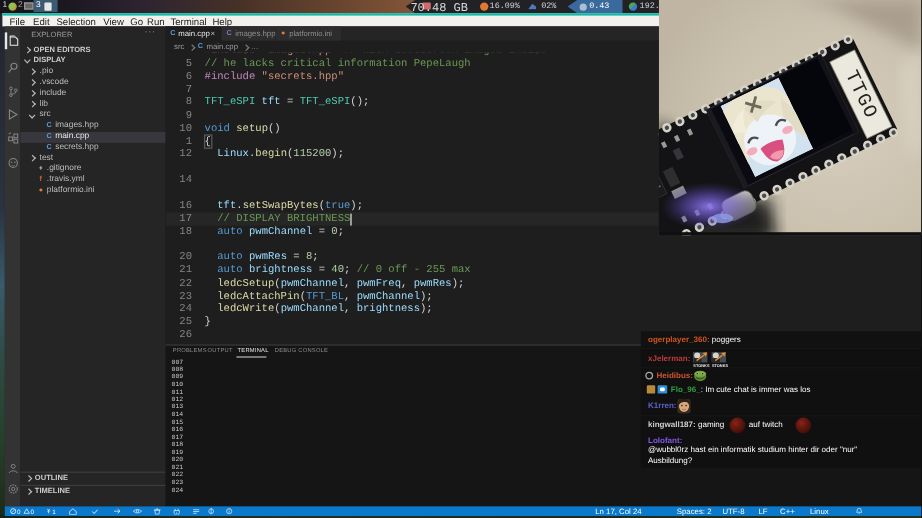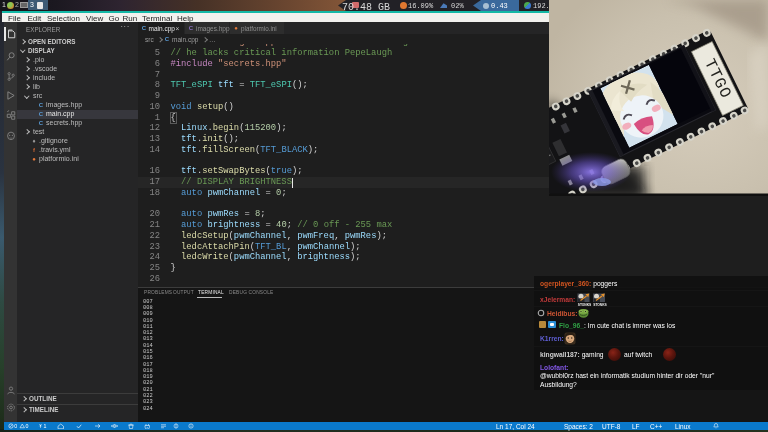"13" div.cl { html: <div><span>13</span><span> <i>tft</i>.<i>init</i>();</span></div> -> none }
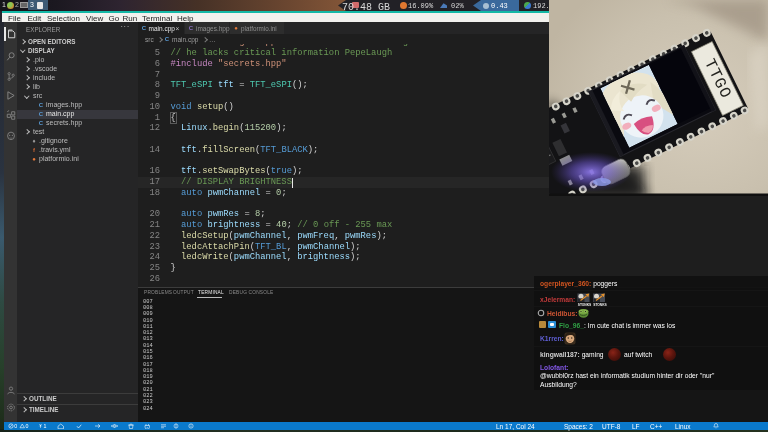"tft.fillScreen(TFT_BLACK);" span.ct { html: <span> <i>tft</i>.<i>fillScreen</i>(<i>TFT_BLACK</i>);</span> -> none }
